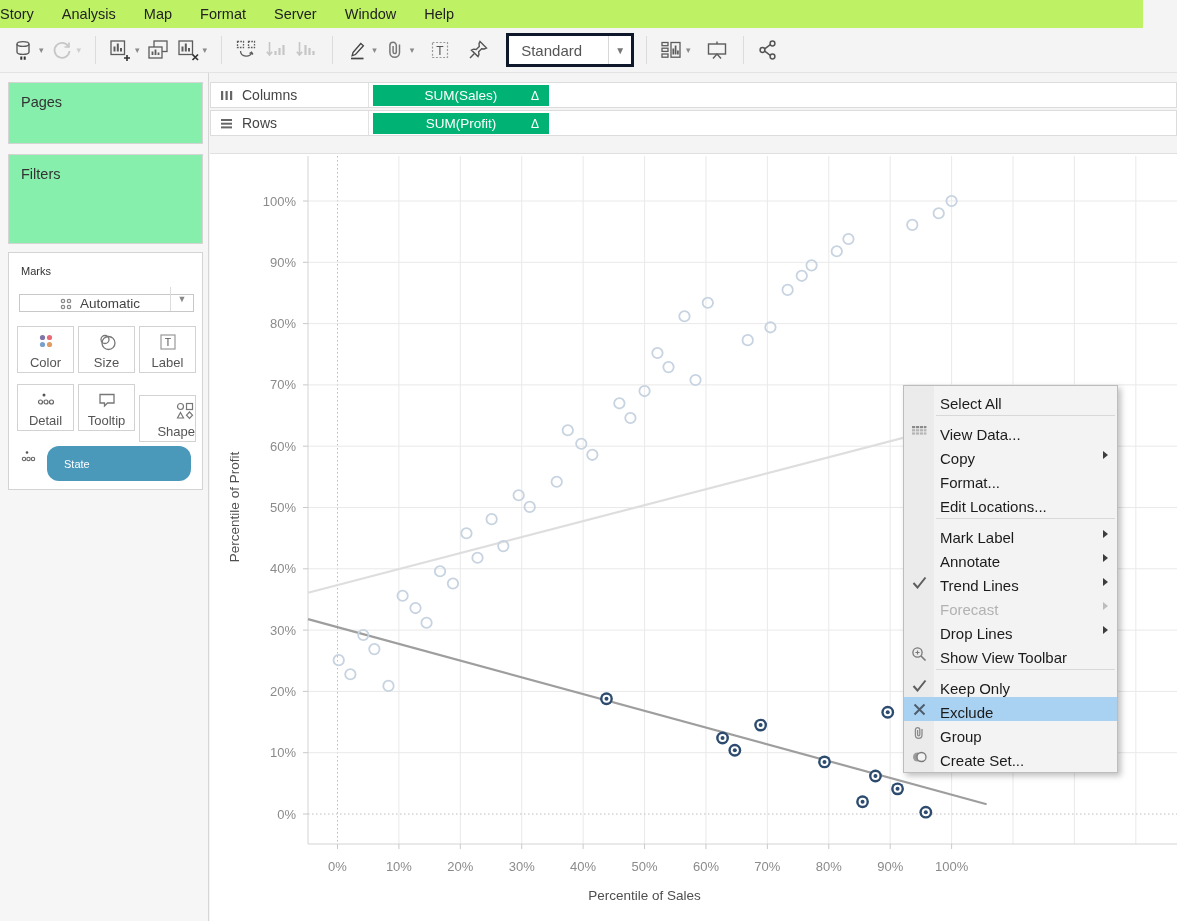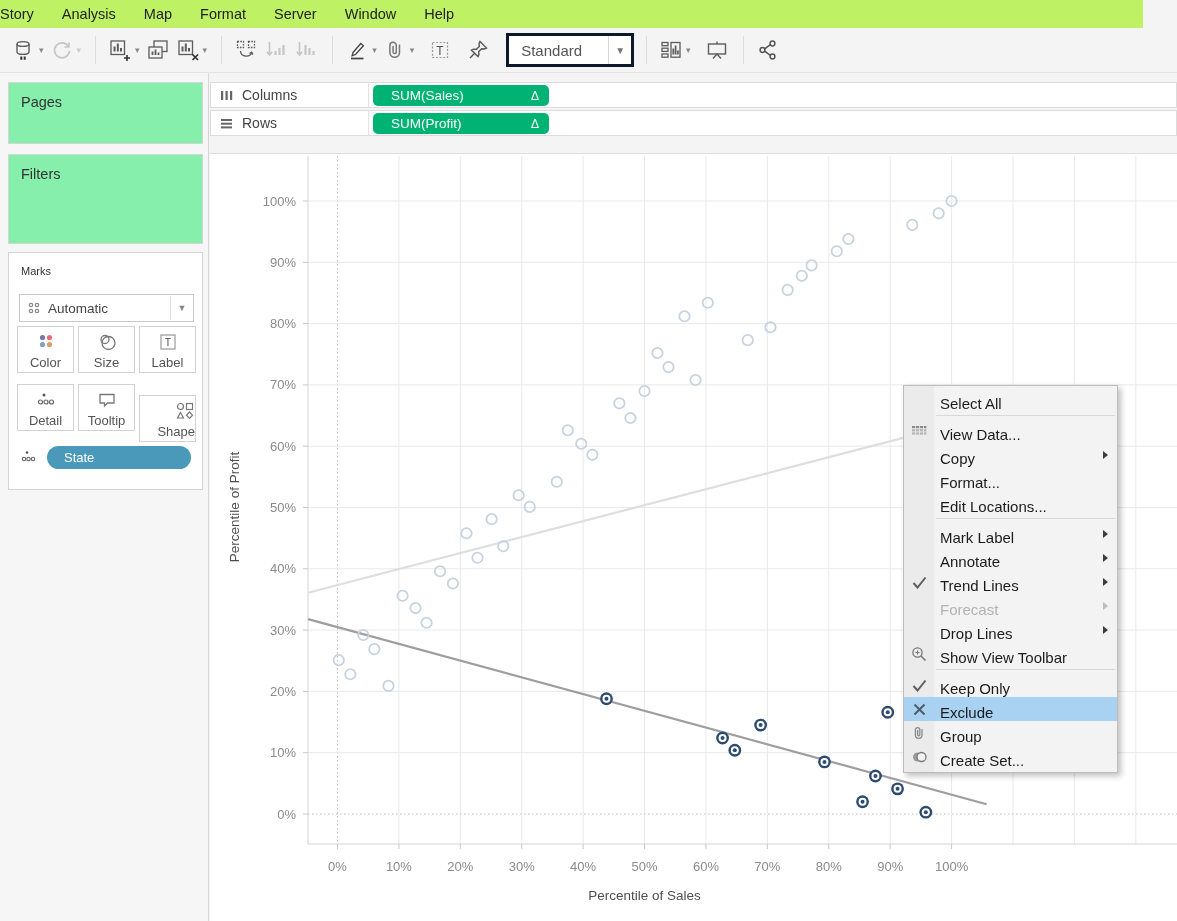"SUM(Sales)" .pill { border-radius: 5px -> 0; text-align: none -> center }
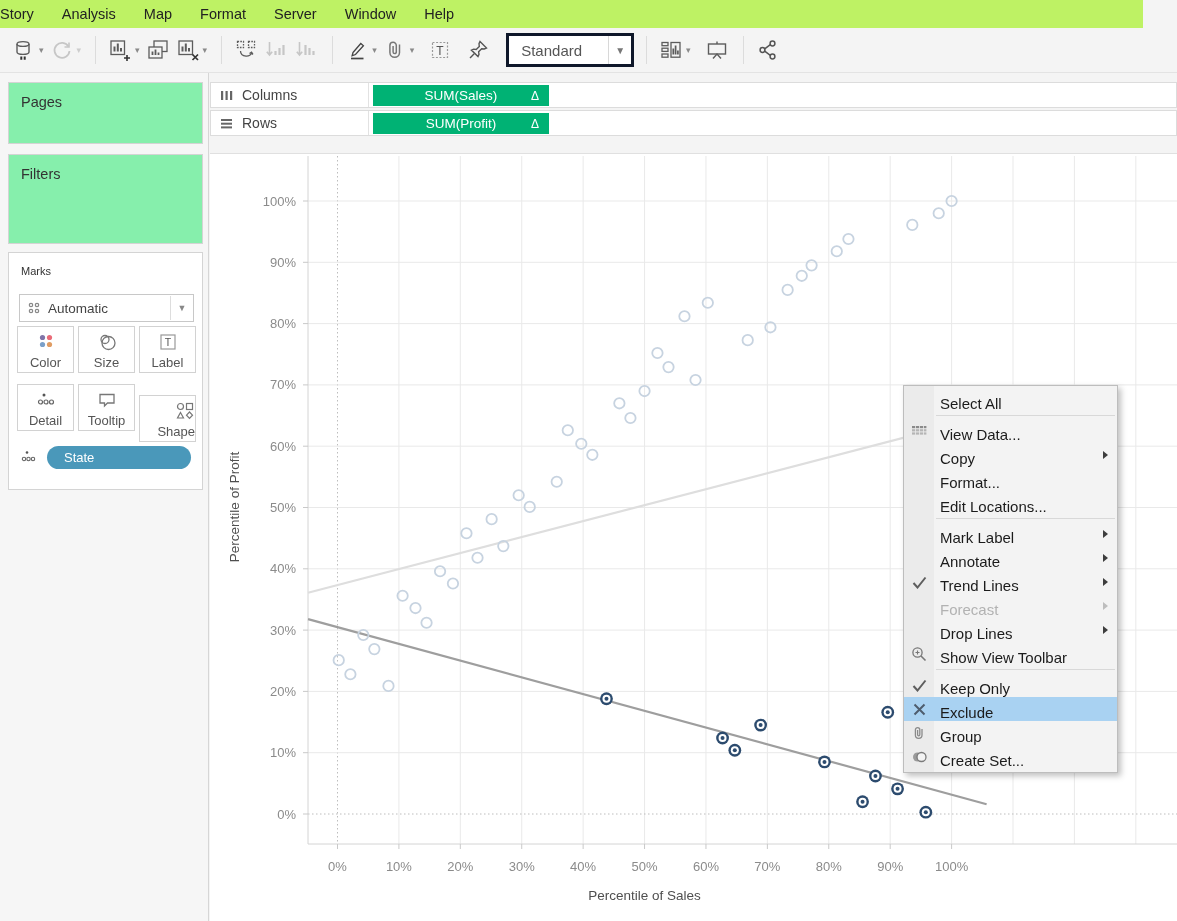"Automatic" .marktype { align-items: center -> flex-end; height: 28px -> 18px; padding-left: none -> 32px }
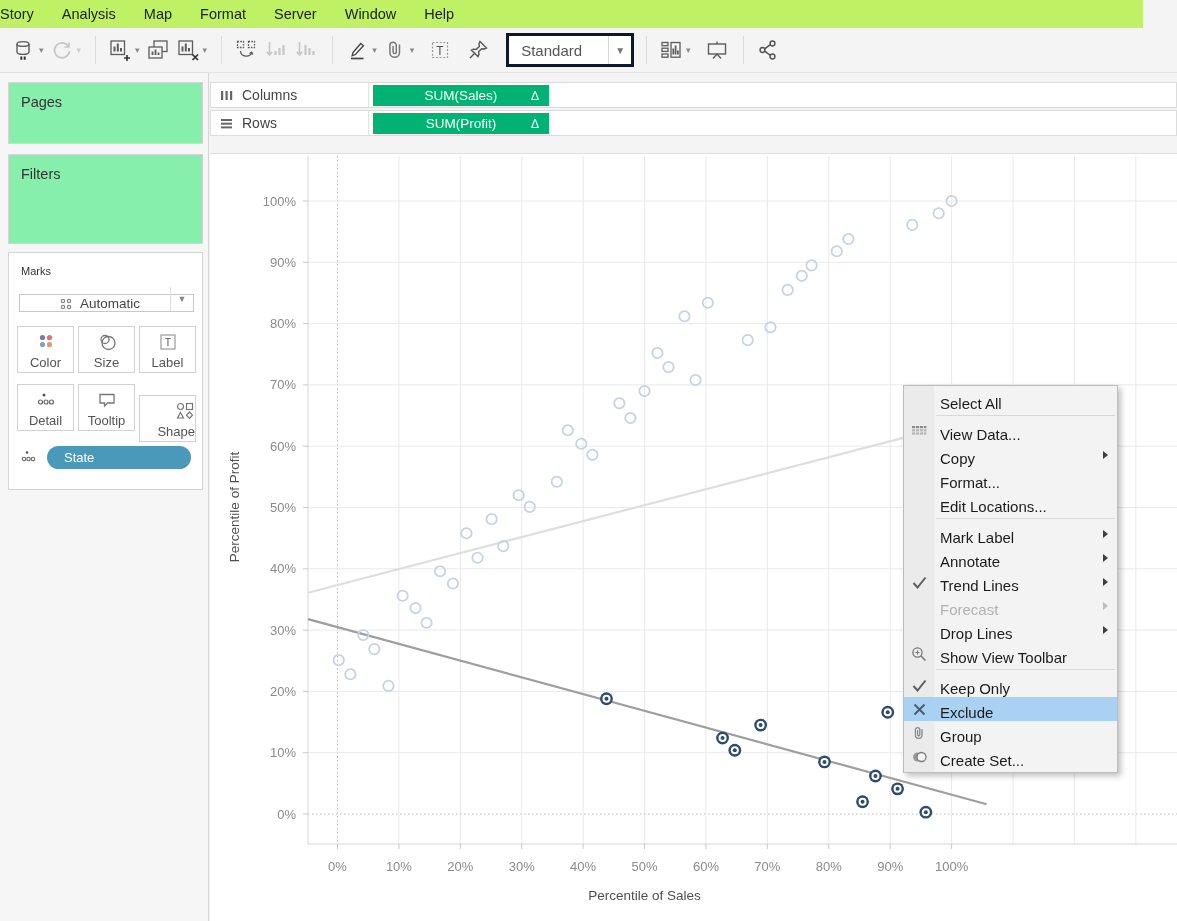"State" .statepill { font-size: 13px -> 11px; height: 23px -> 35px }
